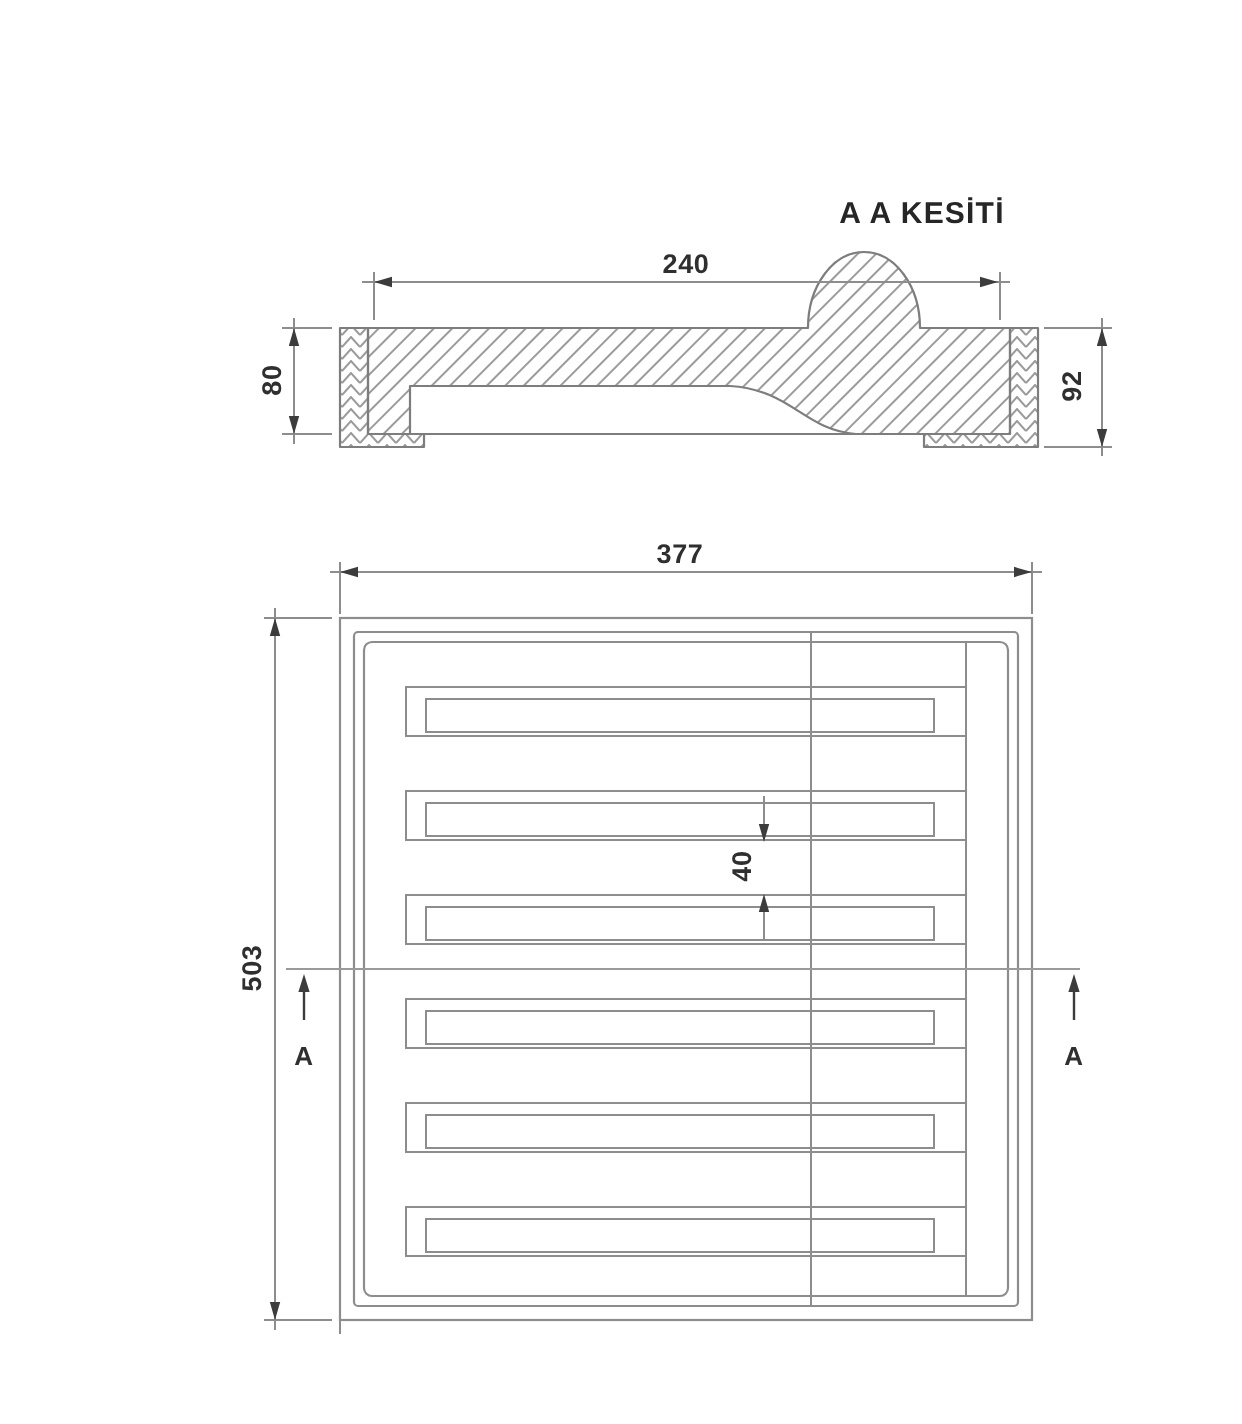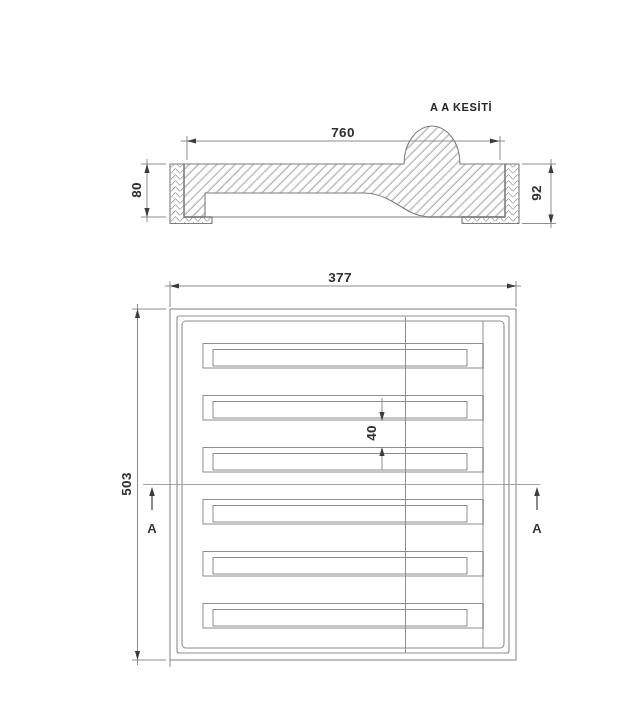"A A KESİTİ" .label.title { font-size: 11px -> 15px }
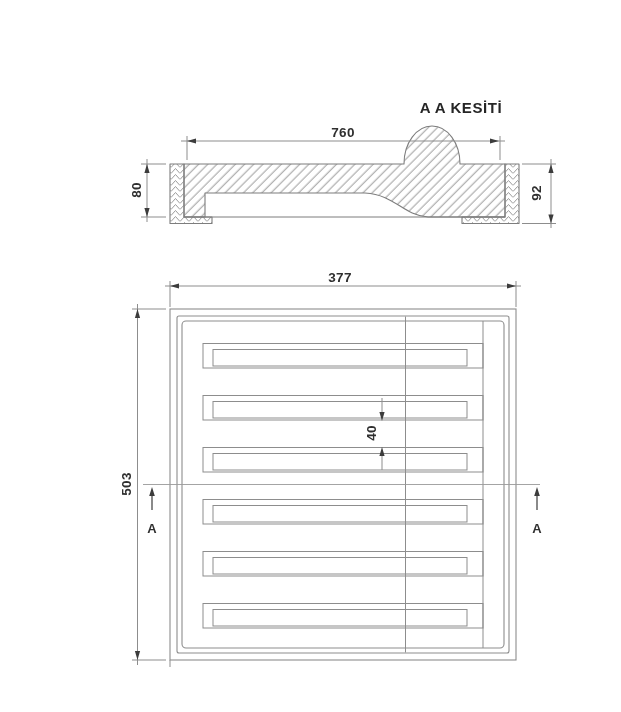"760" div.label { text: 760 -> 240 }
